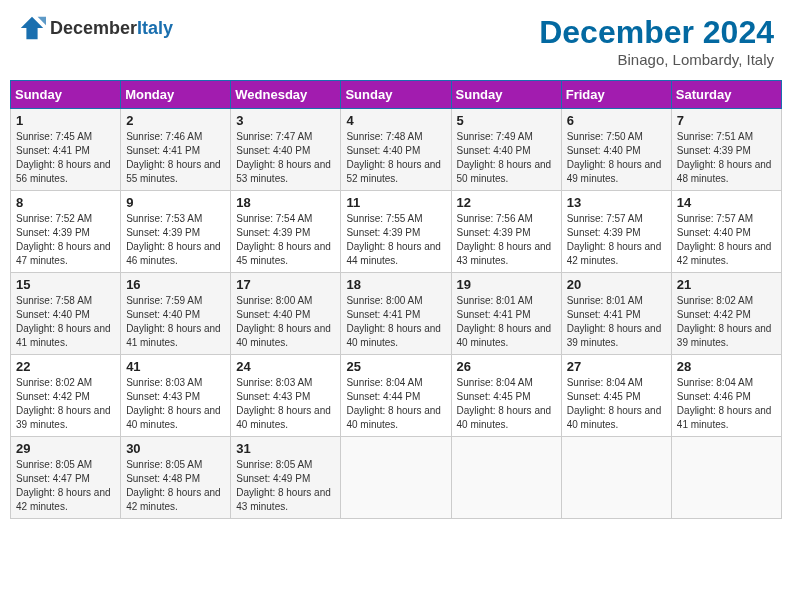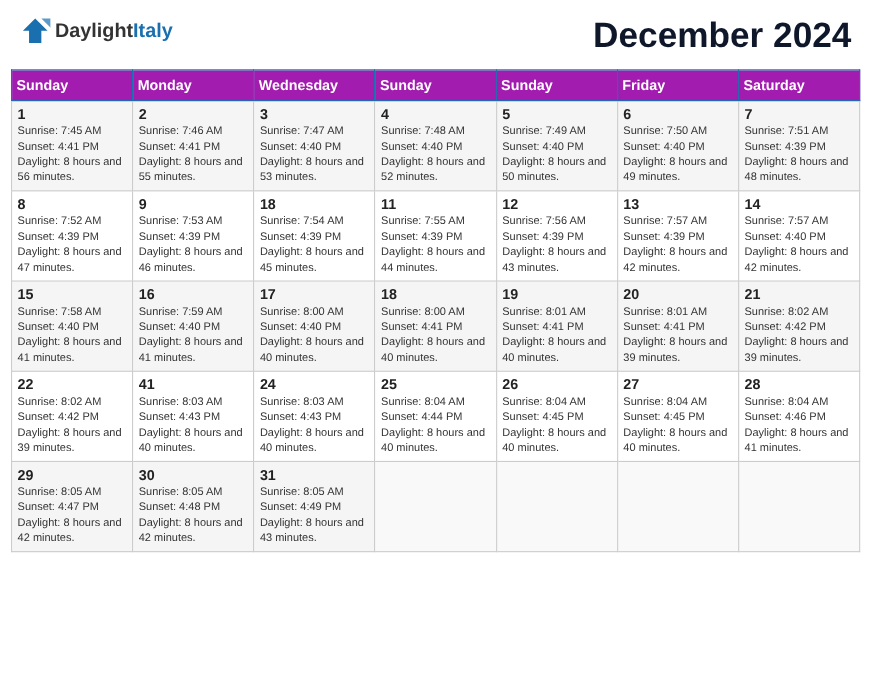"Daylight" span { text: Daylight -> December }
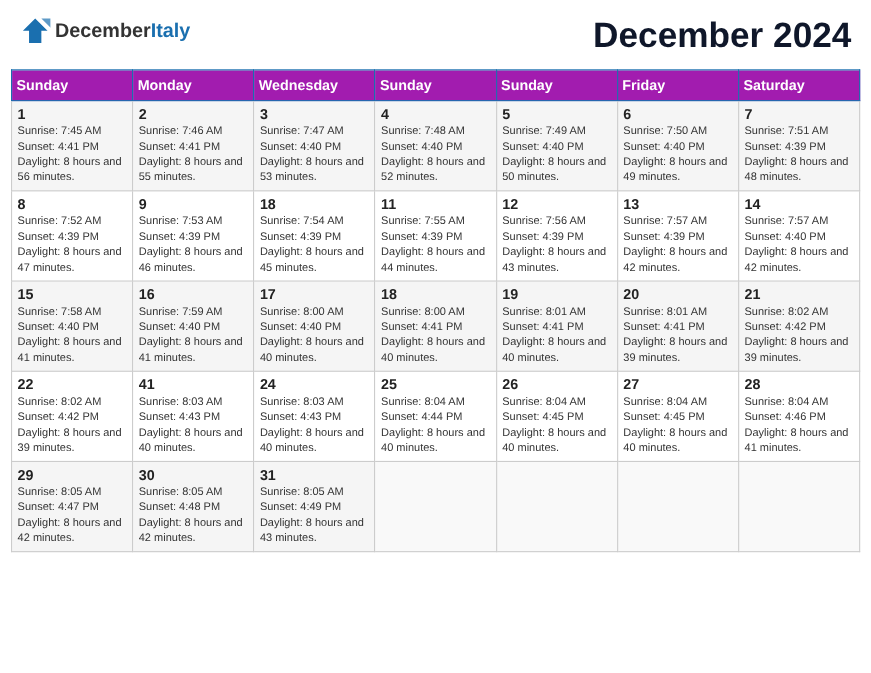"December 2024" .month-title { color: #0f172a -> #0369a1 }
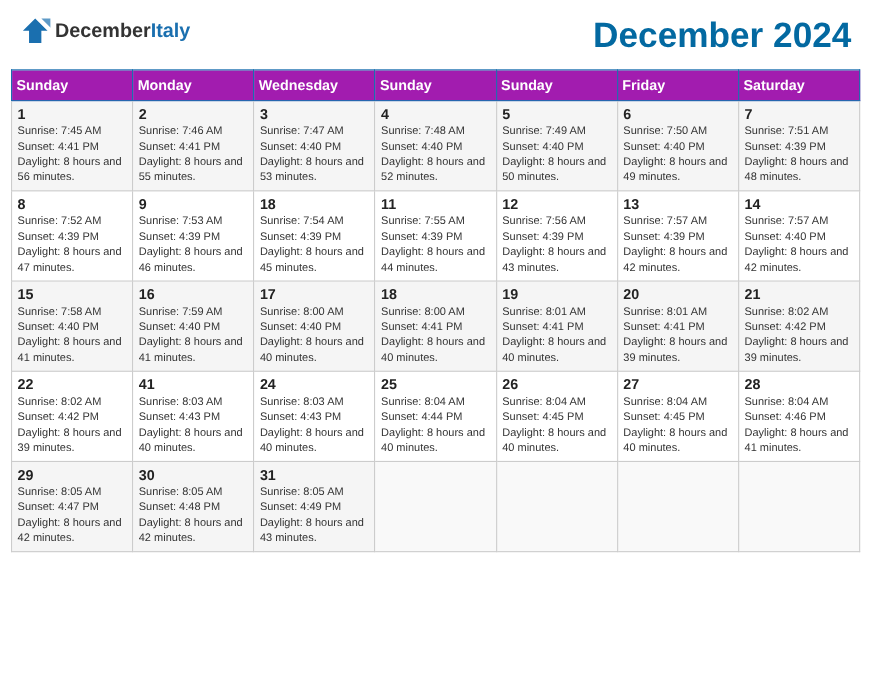"Binago, Lombardy, Italy" div.location-title { html: none -> <div>Binago, Lombardy, Italy</div> }
